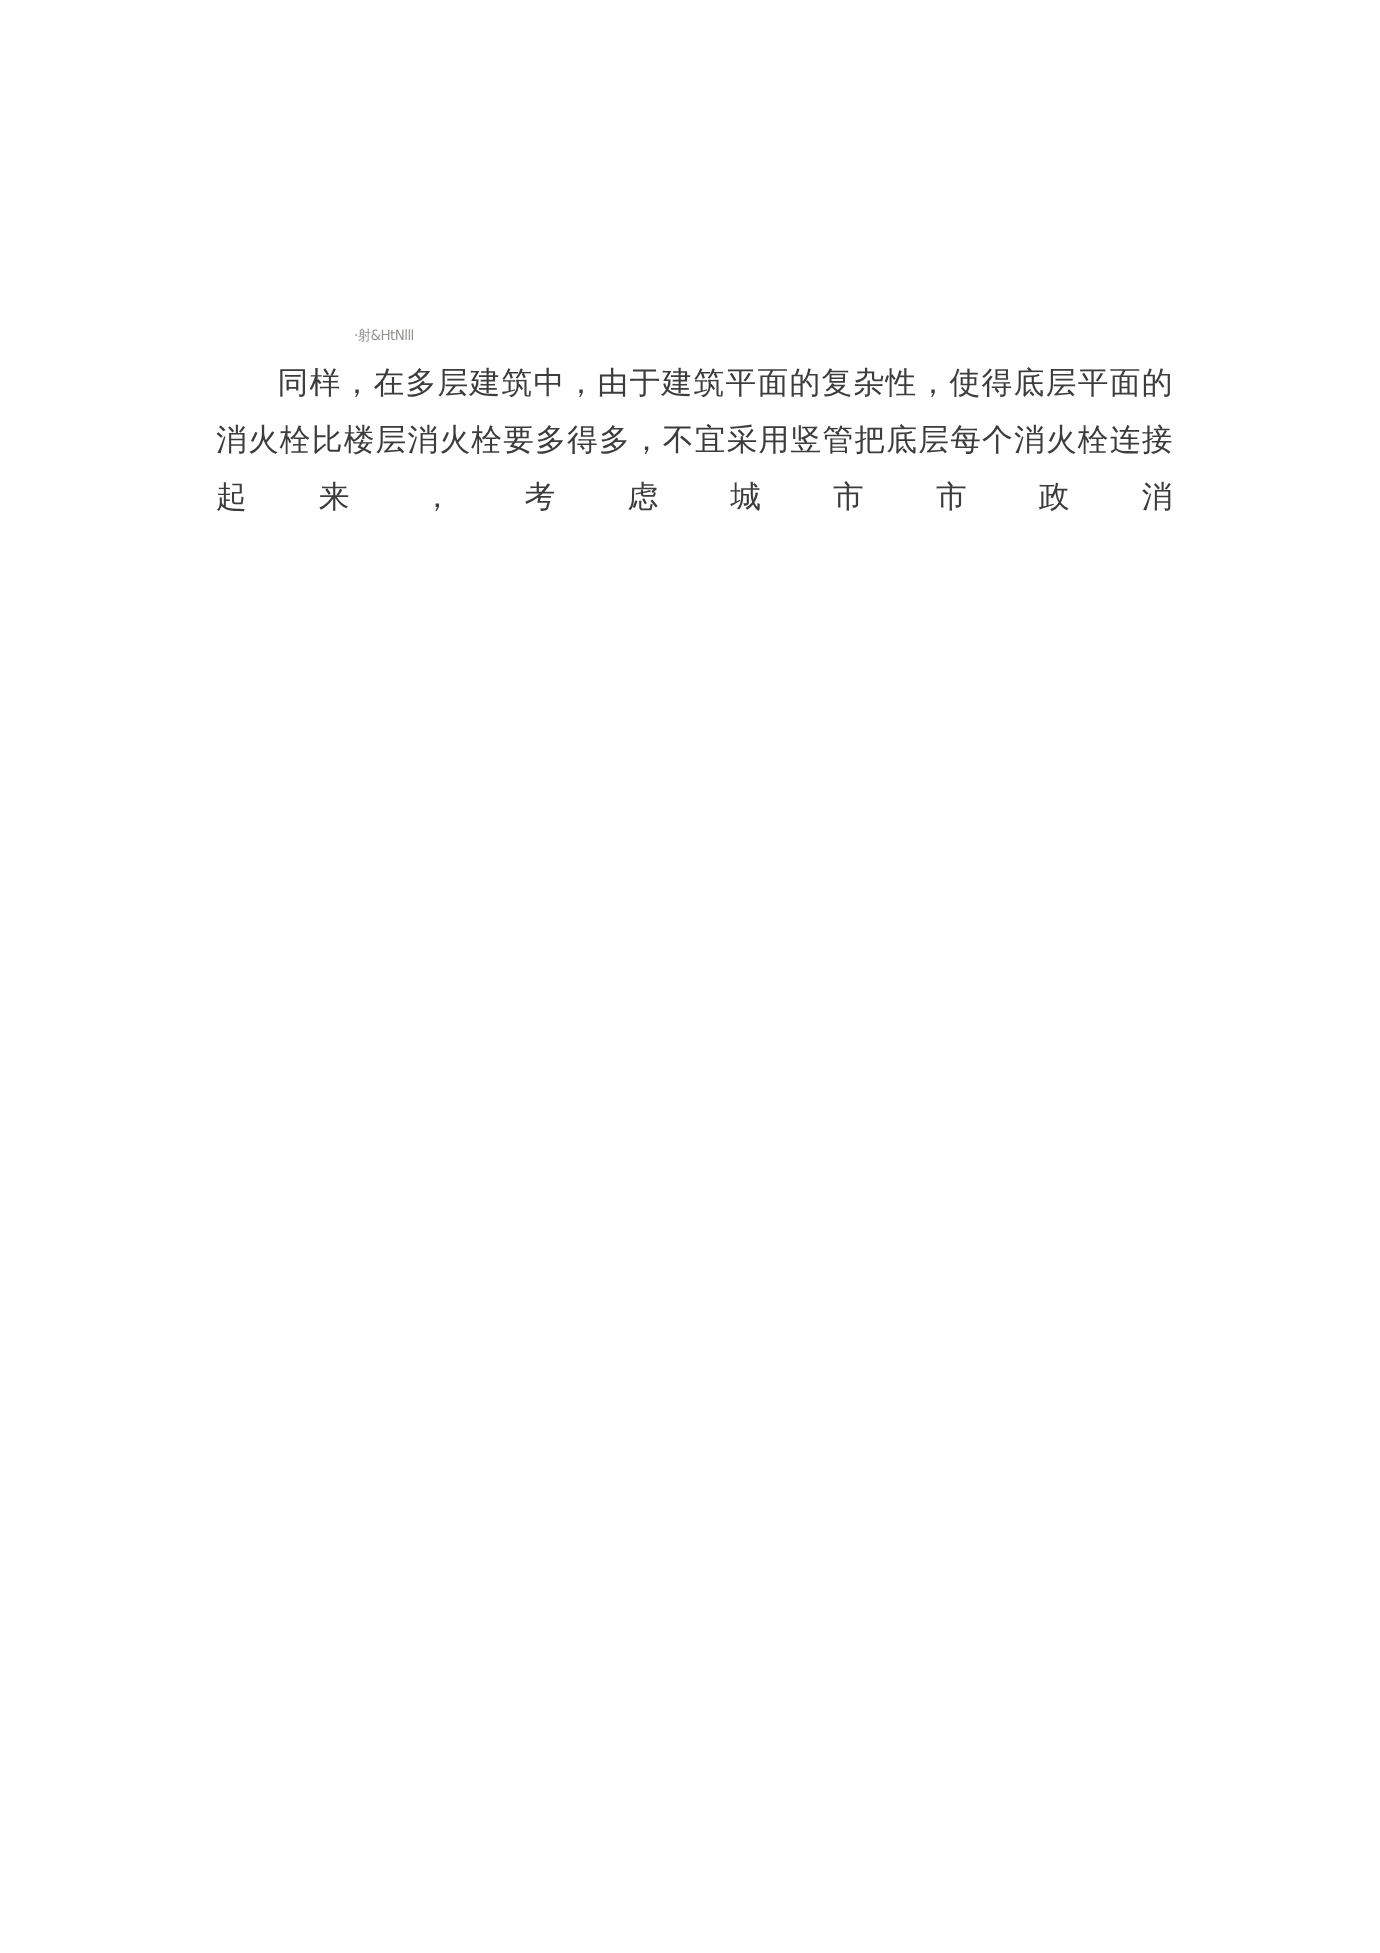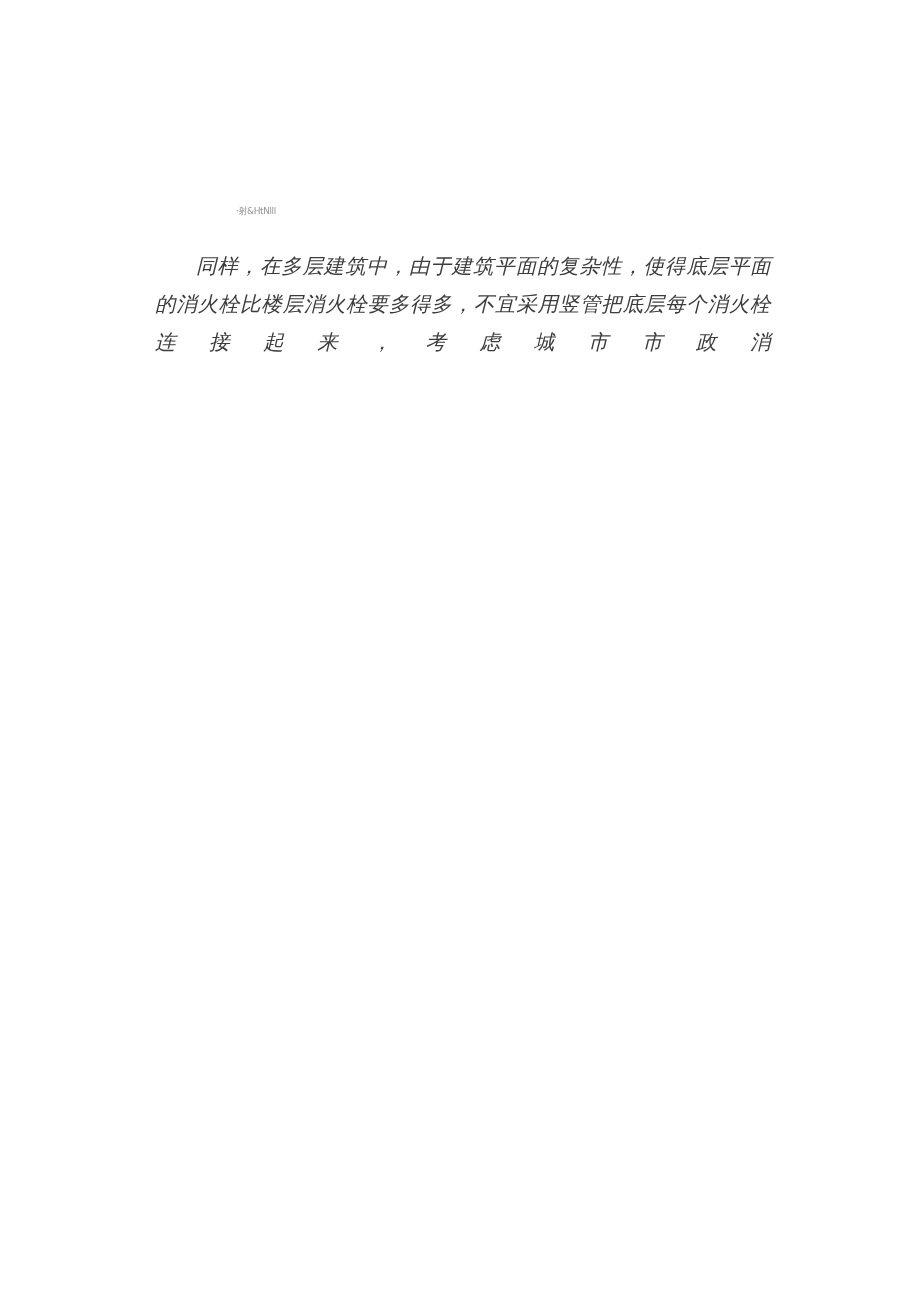"·射&HtNlll" .scan-artifact { top: 206px -> 219px }
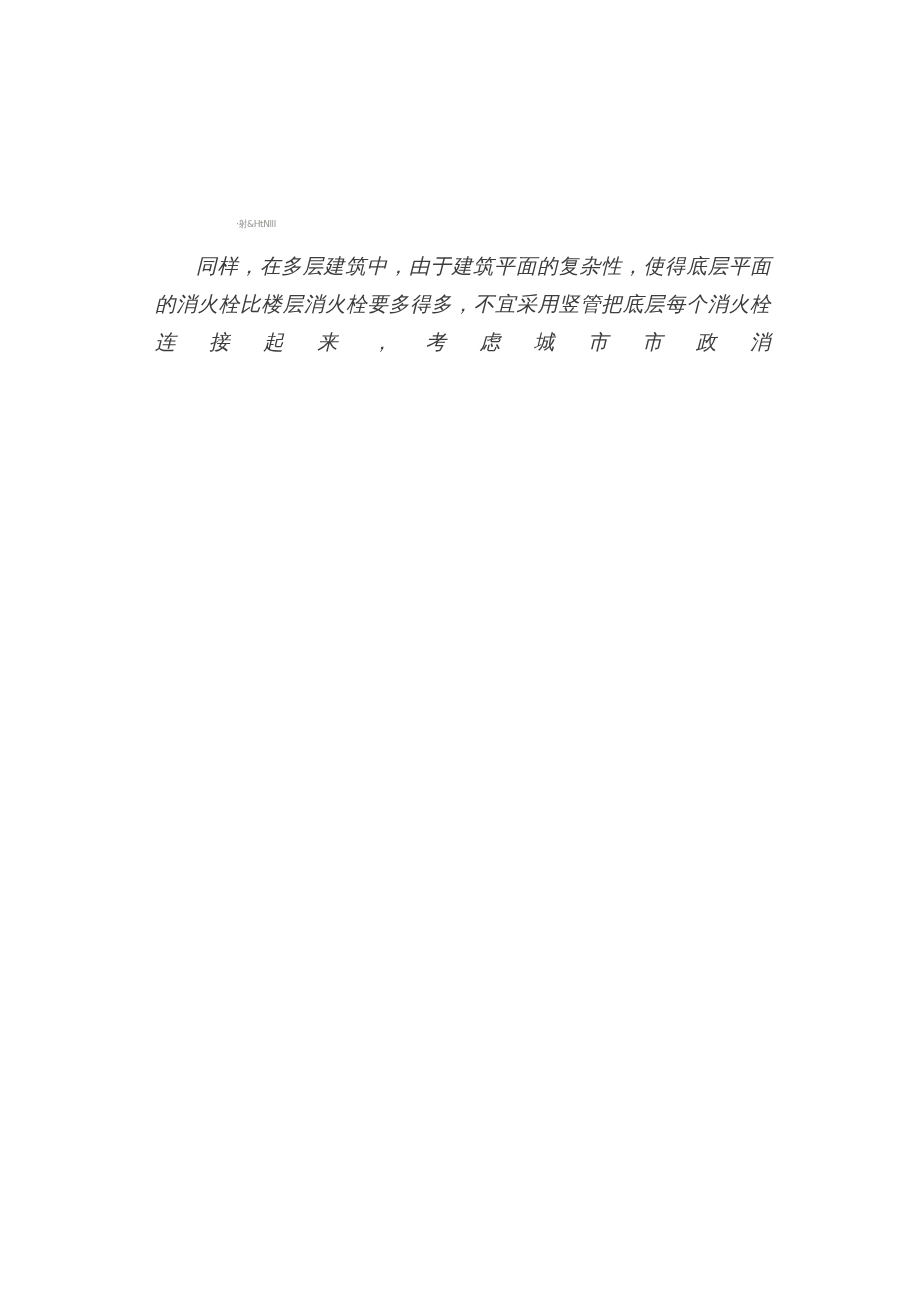"同样，在多层建筑中，由于建筑平面的复杂性，使得底层平面的消火栓比楼层消火栓要多得" .body-paragraph { font-style: italic -> none; margin: 15px -> 4px }
